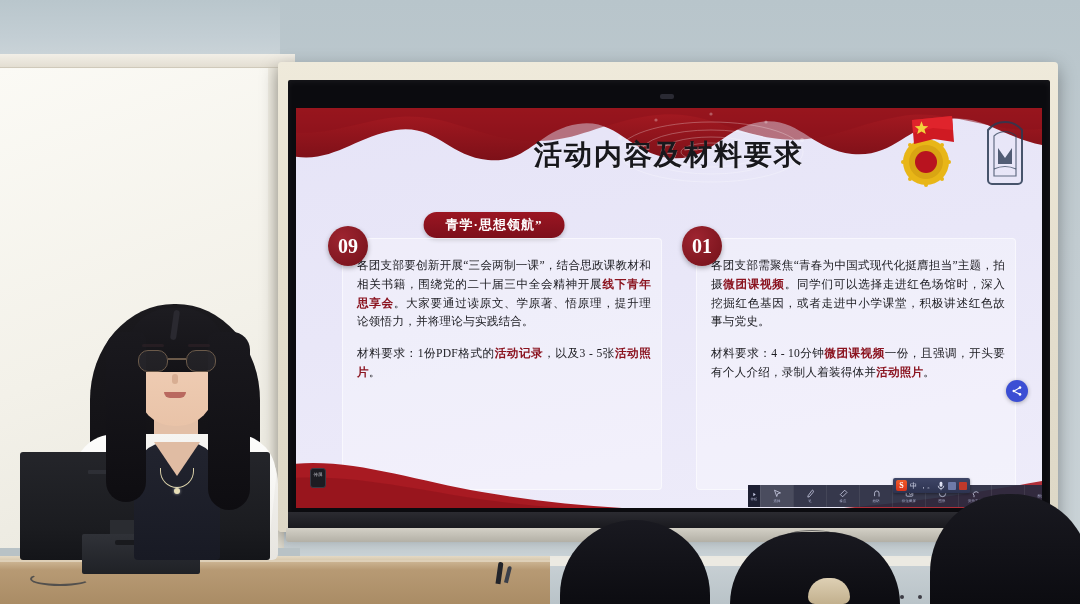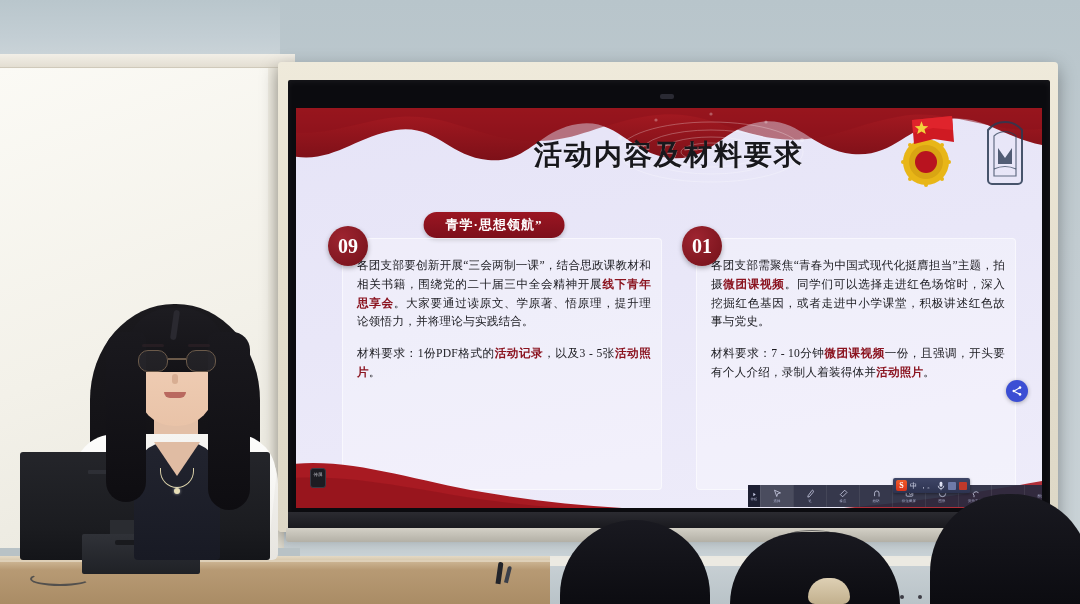"材料要求：7 - 10分钟" span { text: 7 -> 4 }
